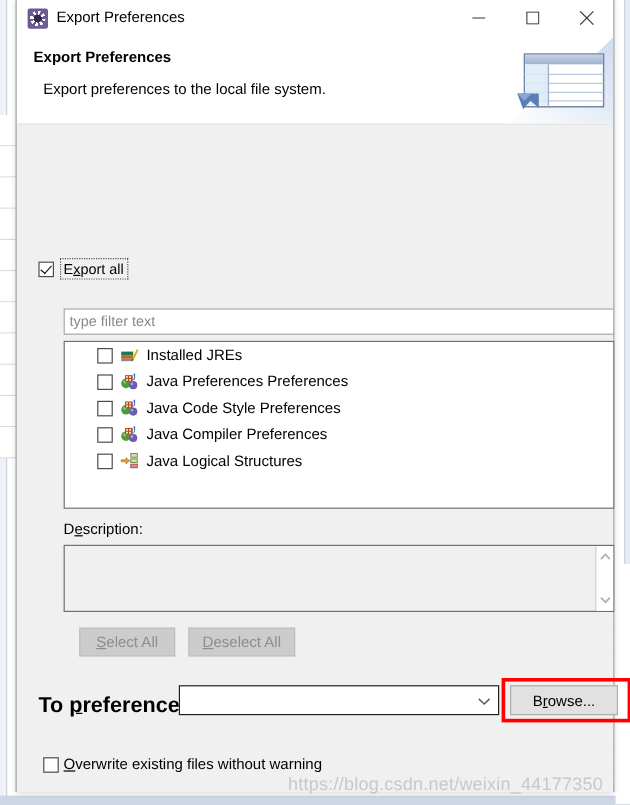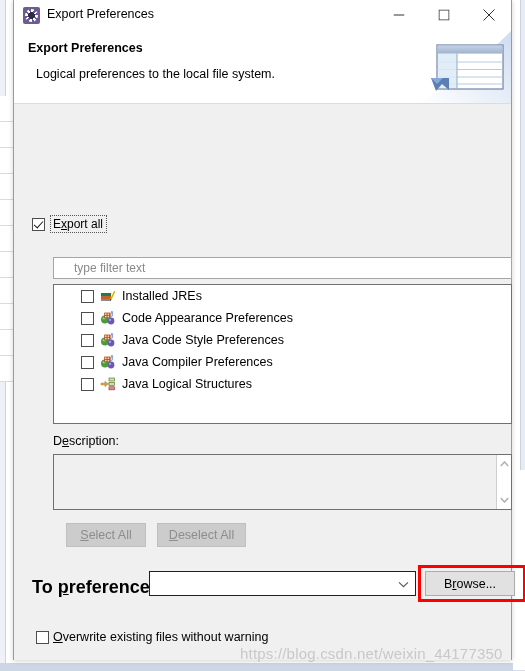"Logical preferences to the local" div.header-sub { text: Logical -> Export }
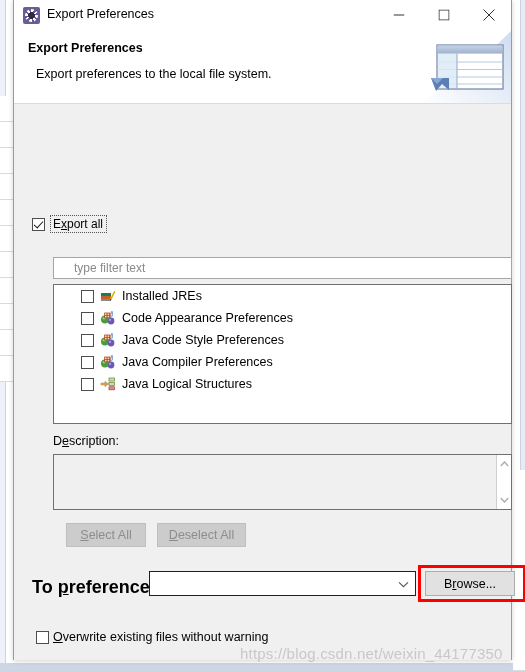"type filter text" .filter-input { padding: 0 20px -> 0 4px }
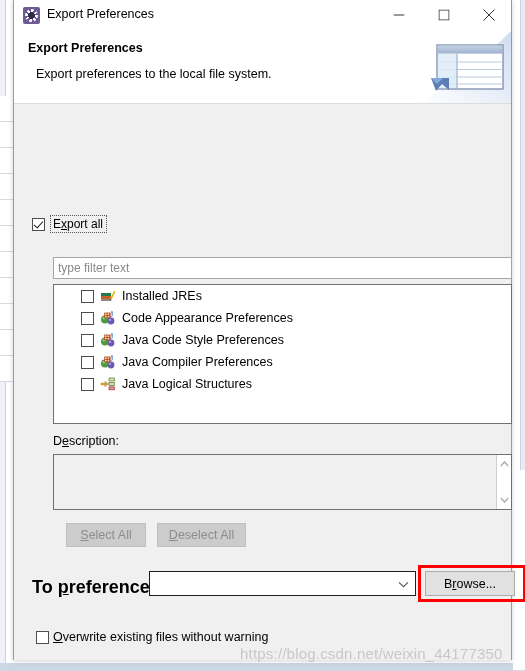"Code Appearance Preferences" span { text: Code Appearance -> Java Preferences }
